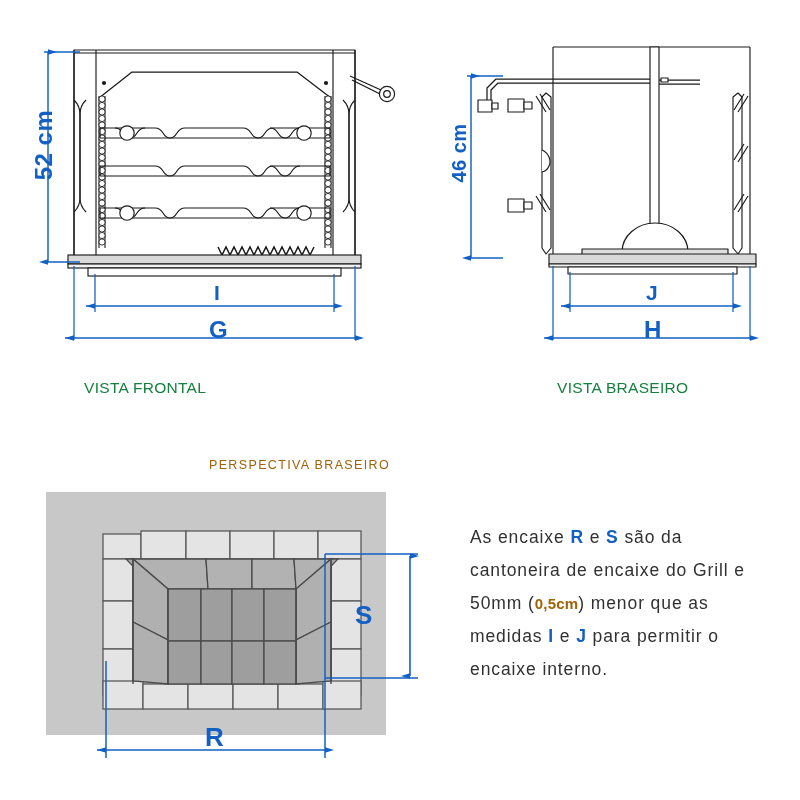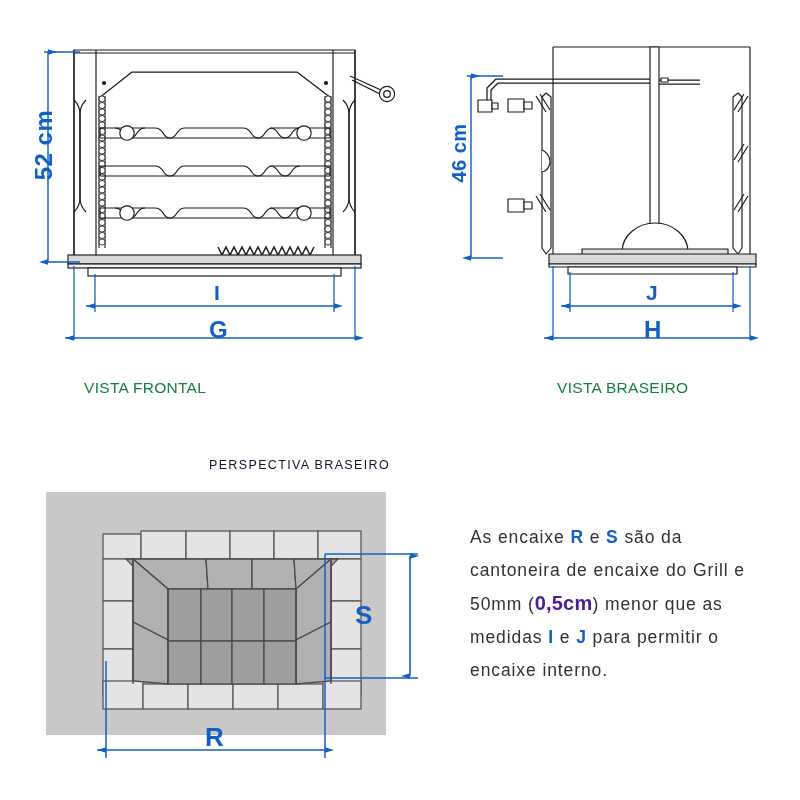"PERSPECTIVA BRASEIRO" .persp-title { color: #0f172a -> #a16207 }
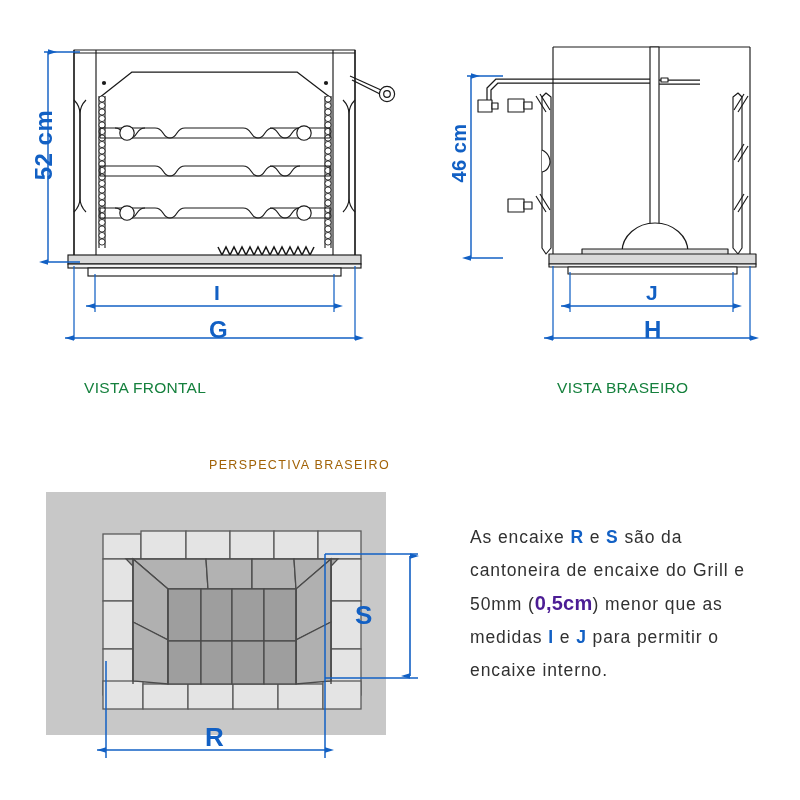"0,5cm" .note .small-blue { color: #4c1d95 -> #a16207; font-size: 20px -> 15px }
